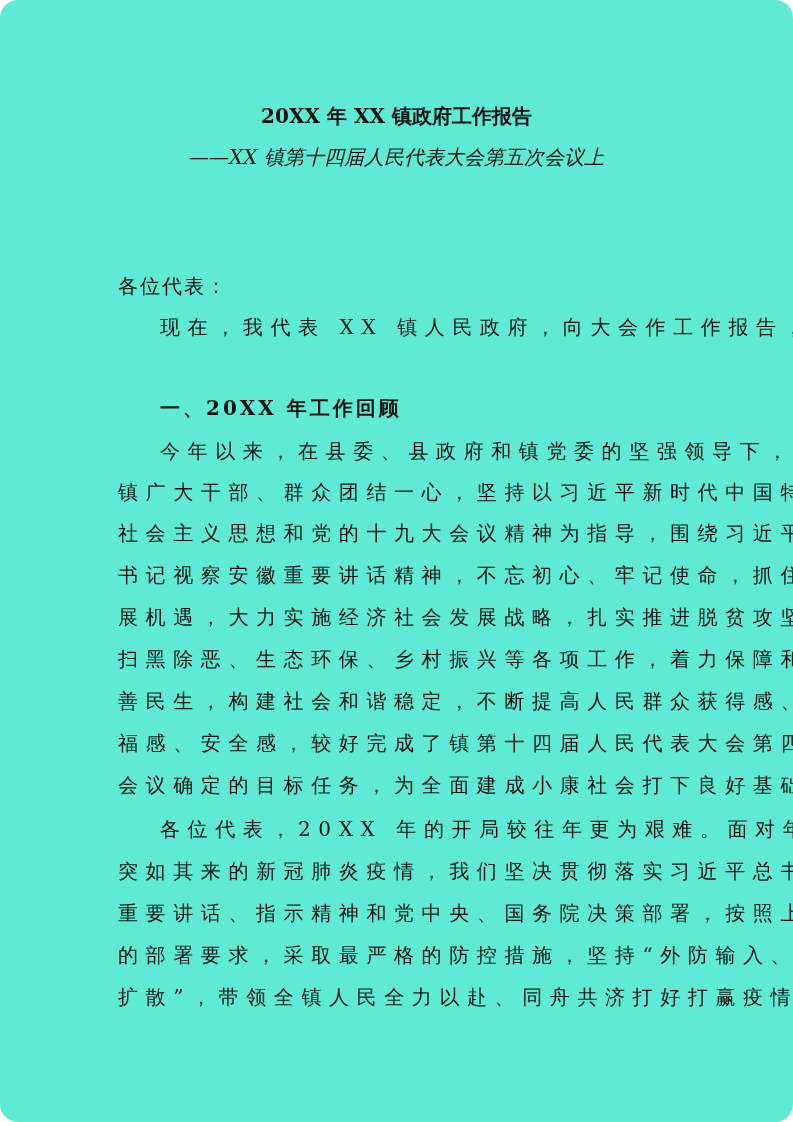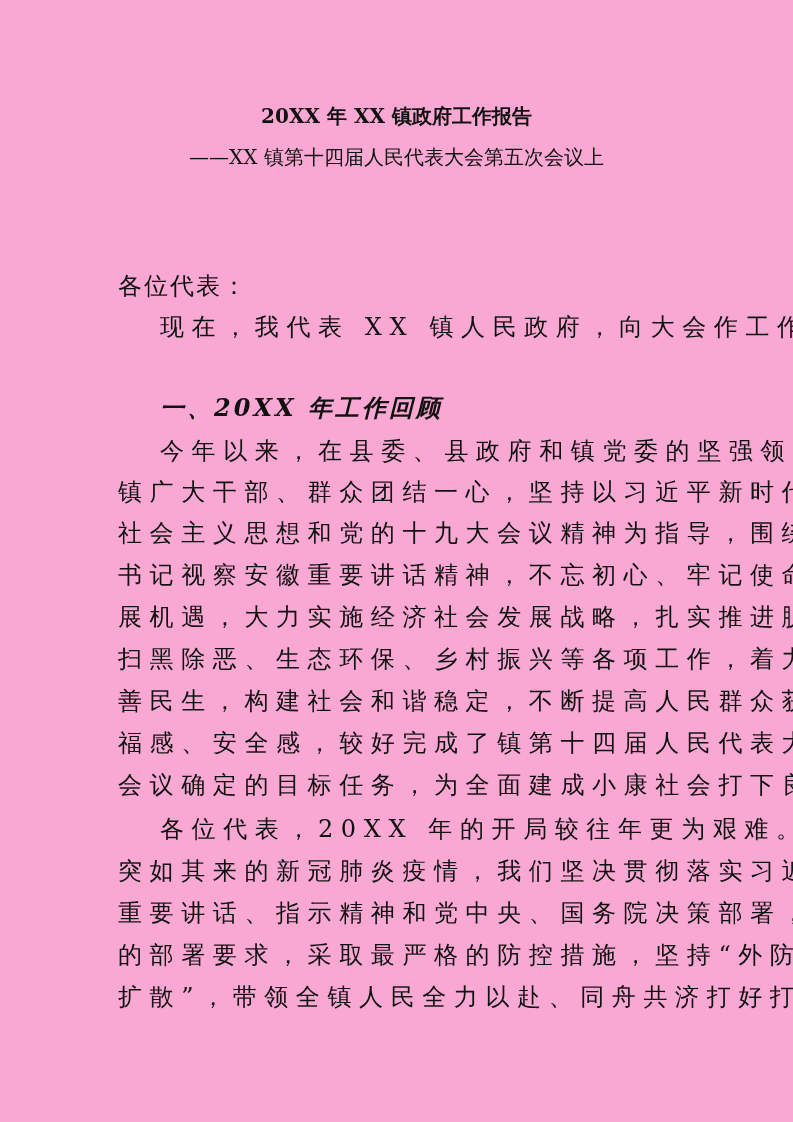"20XX 年 XX 镇政府工作报告" .page { background: #f9a8d4 -> #5eead4; border-radius: none -> 18px }
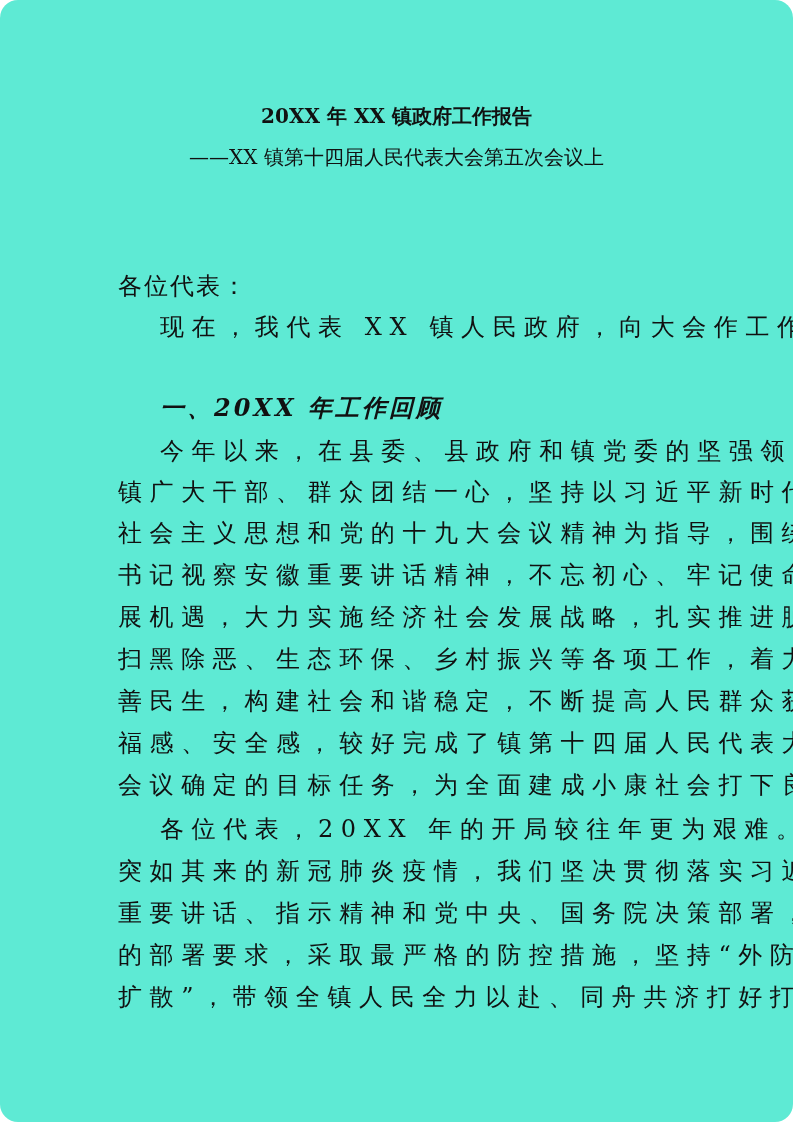"——XX 镇第十四届人民代表大会第五次会议上" .subtitle { font-style: none -> italic }
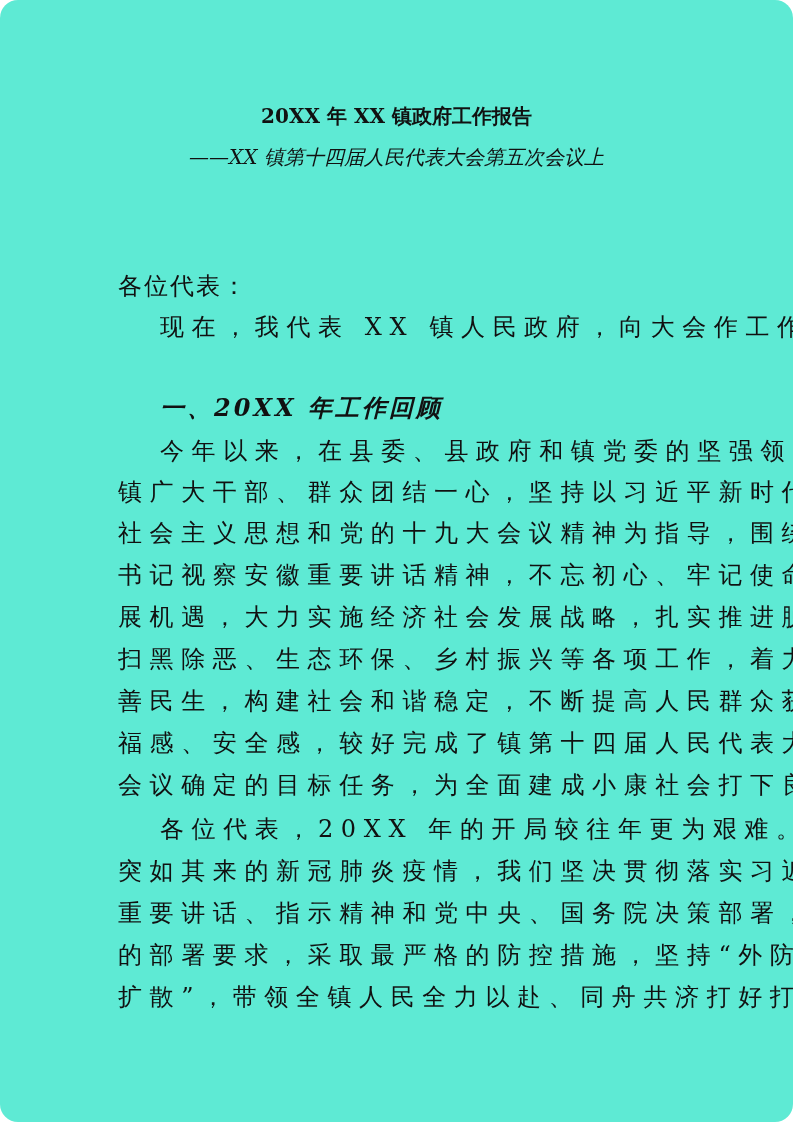"各位代表：" .line { font-size: 24px -> 20px }
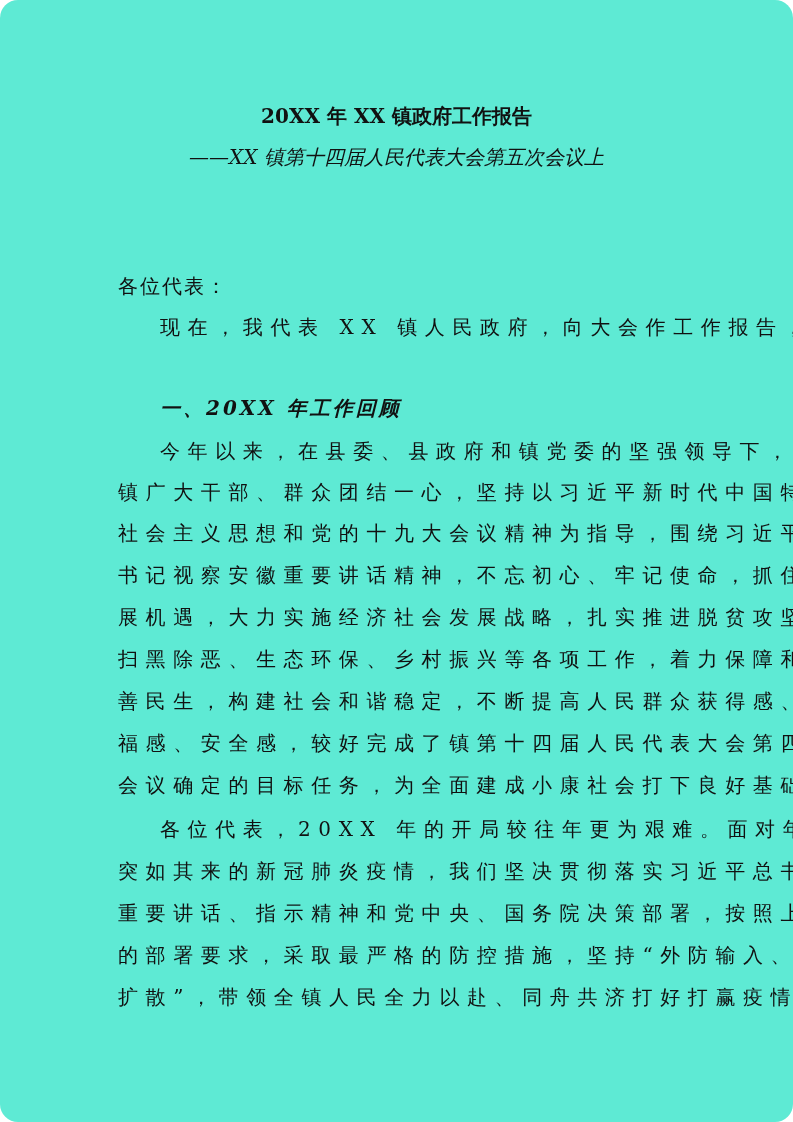"一、20XX 年工作回顾" div.line { font-style: italic -> none }
